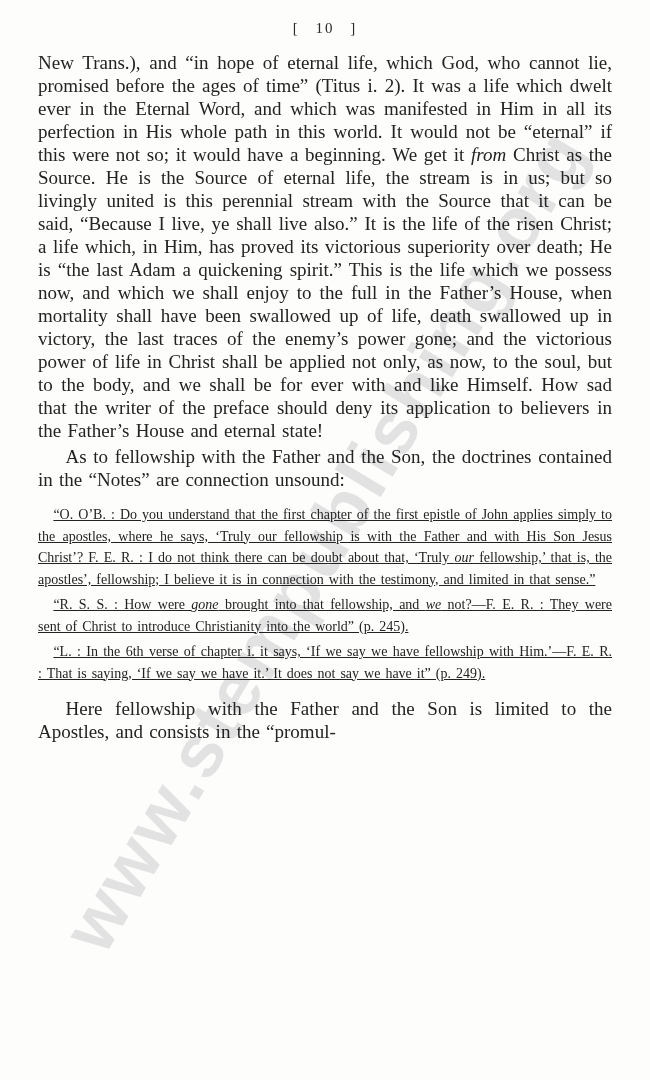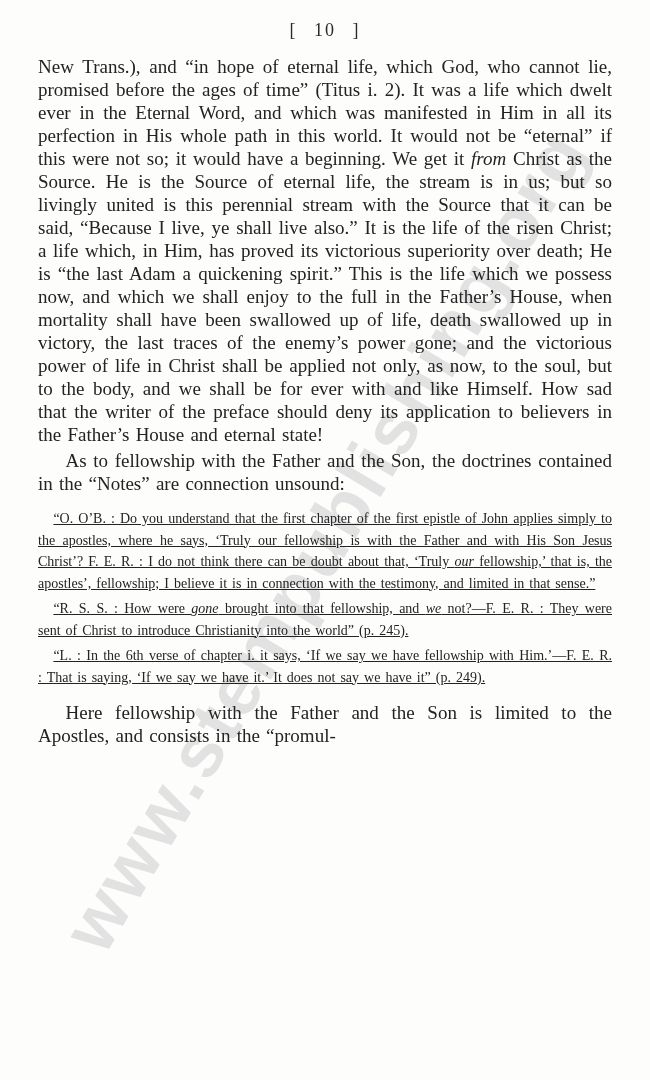"[ 10 ]" .page-number { font-size: 18px -> 15px }
